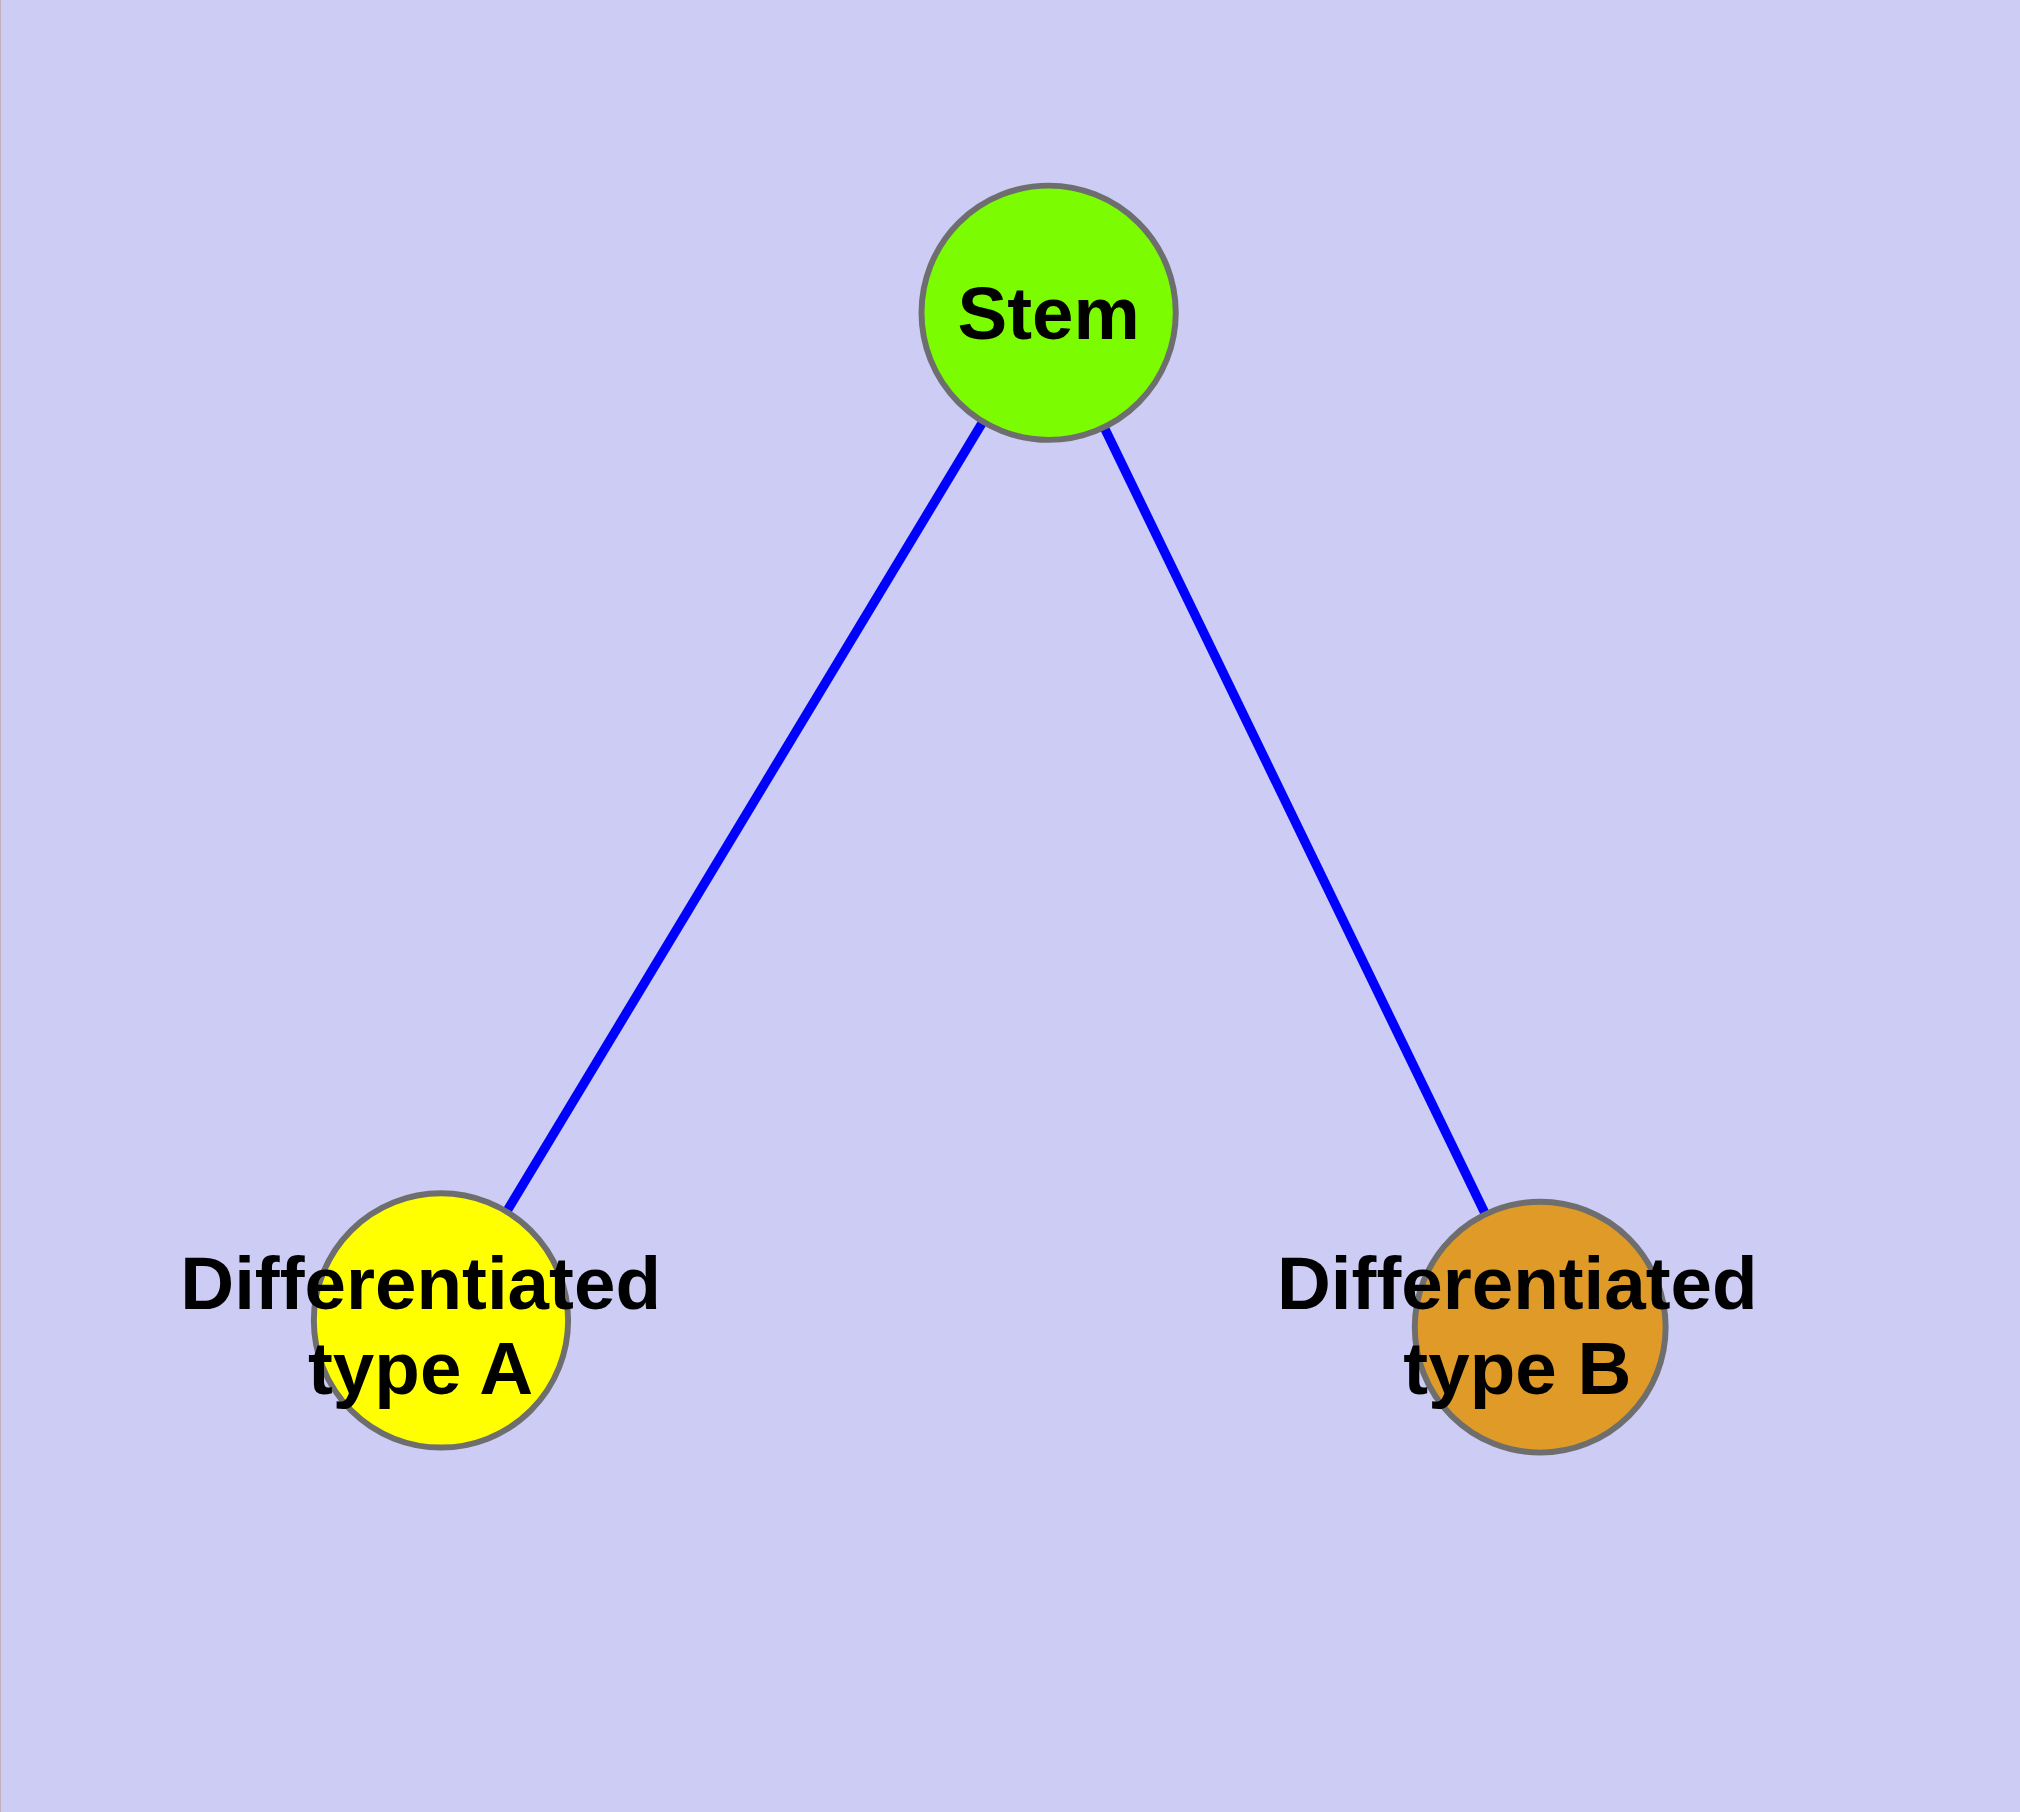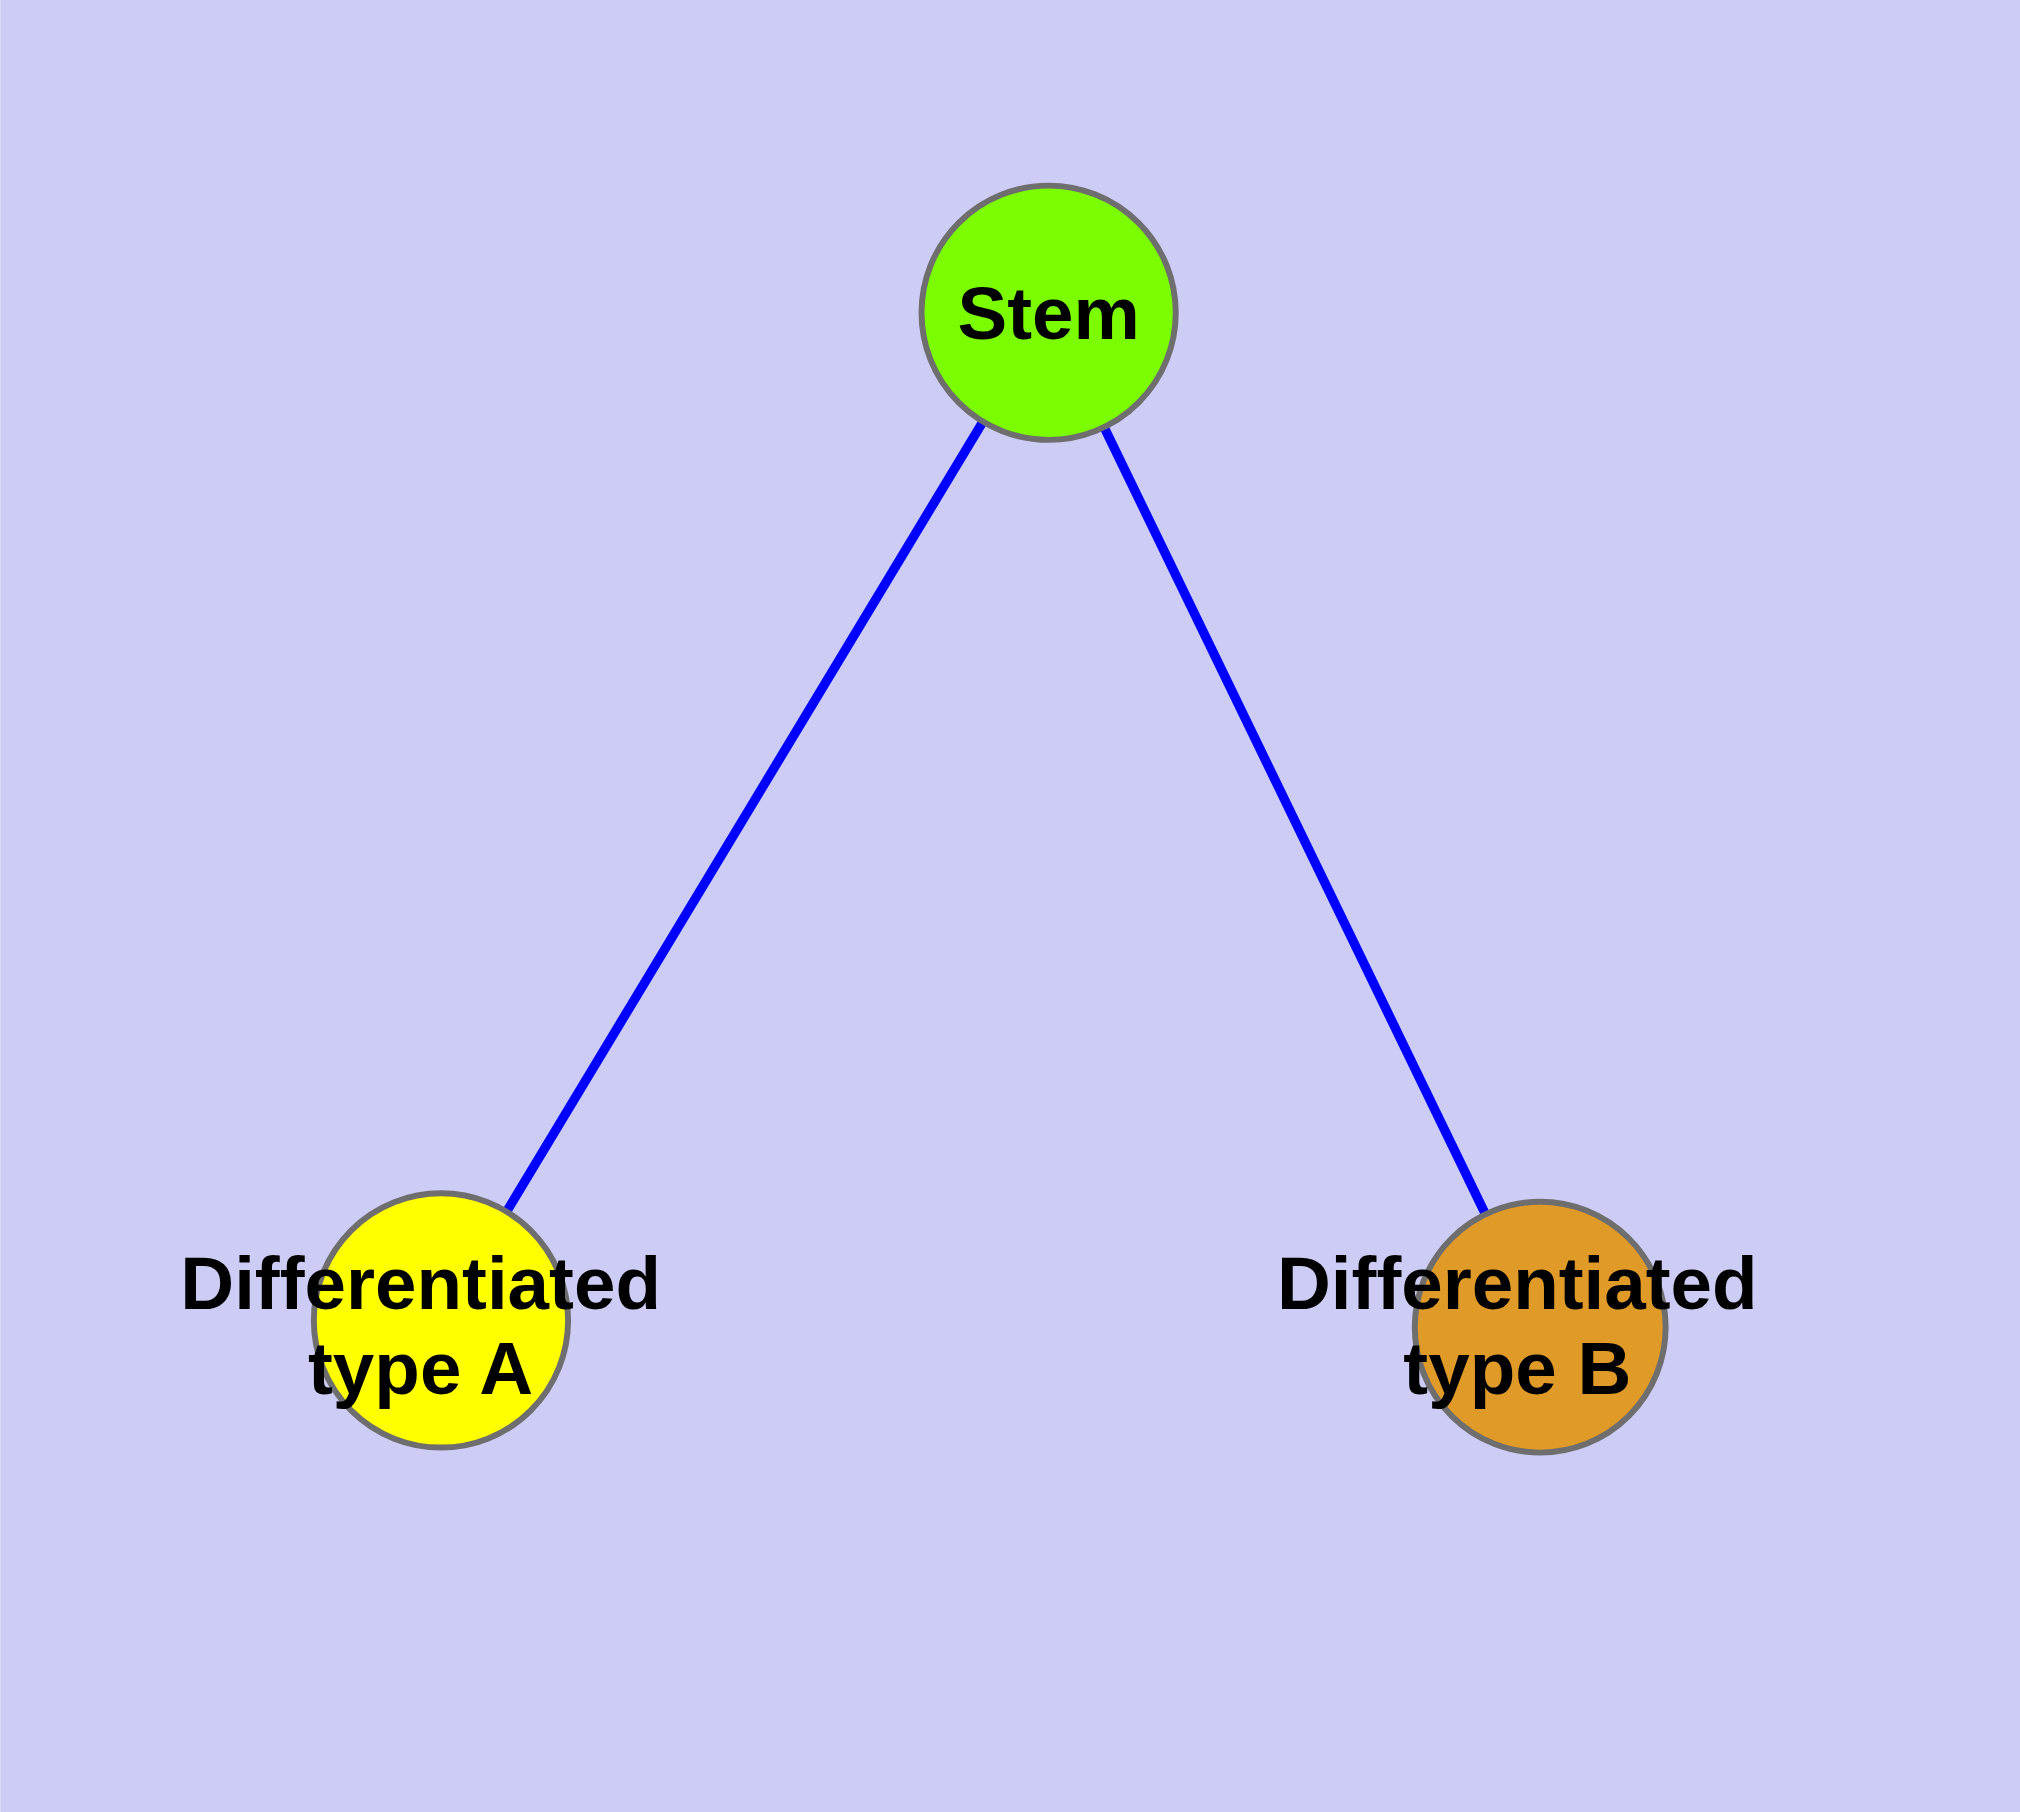"Stem" #canvas-root { background: #ffffff -> #a16207 }
